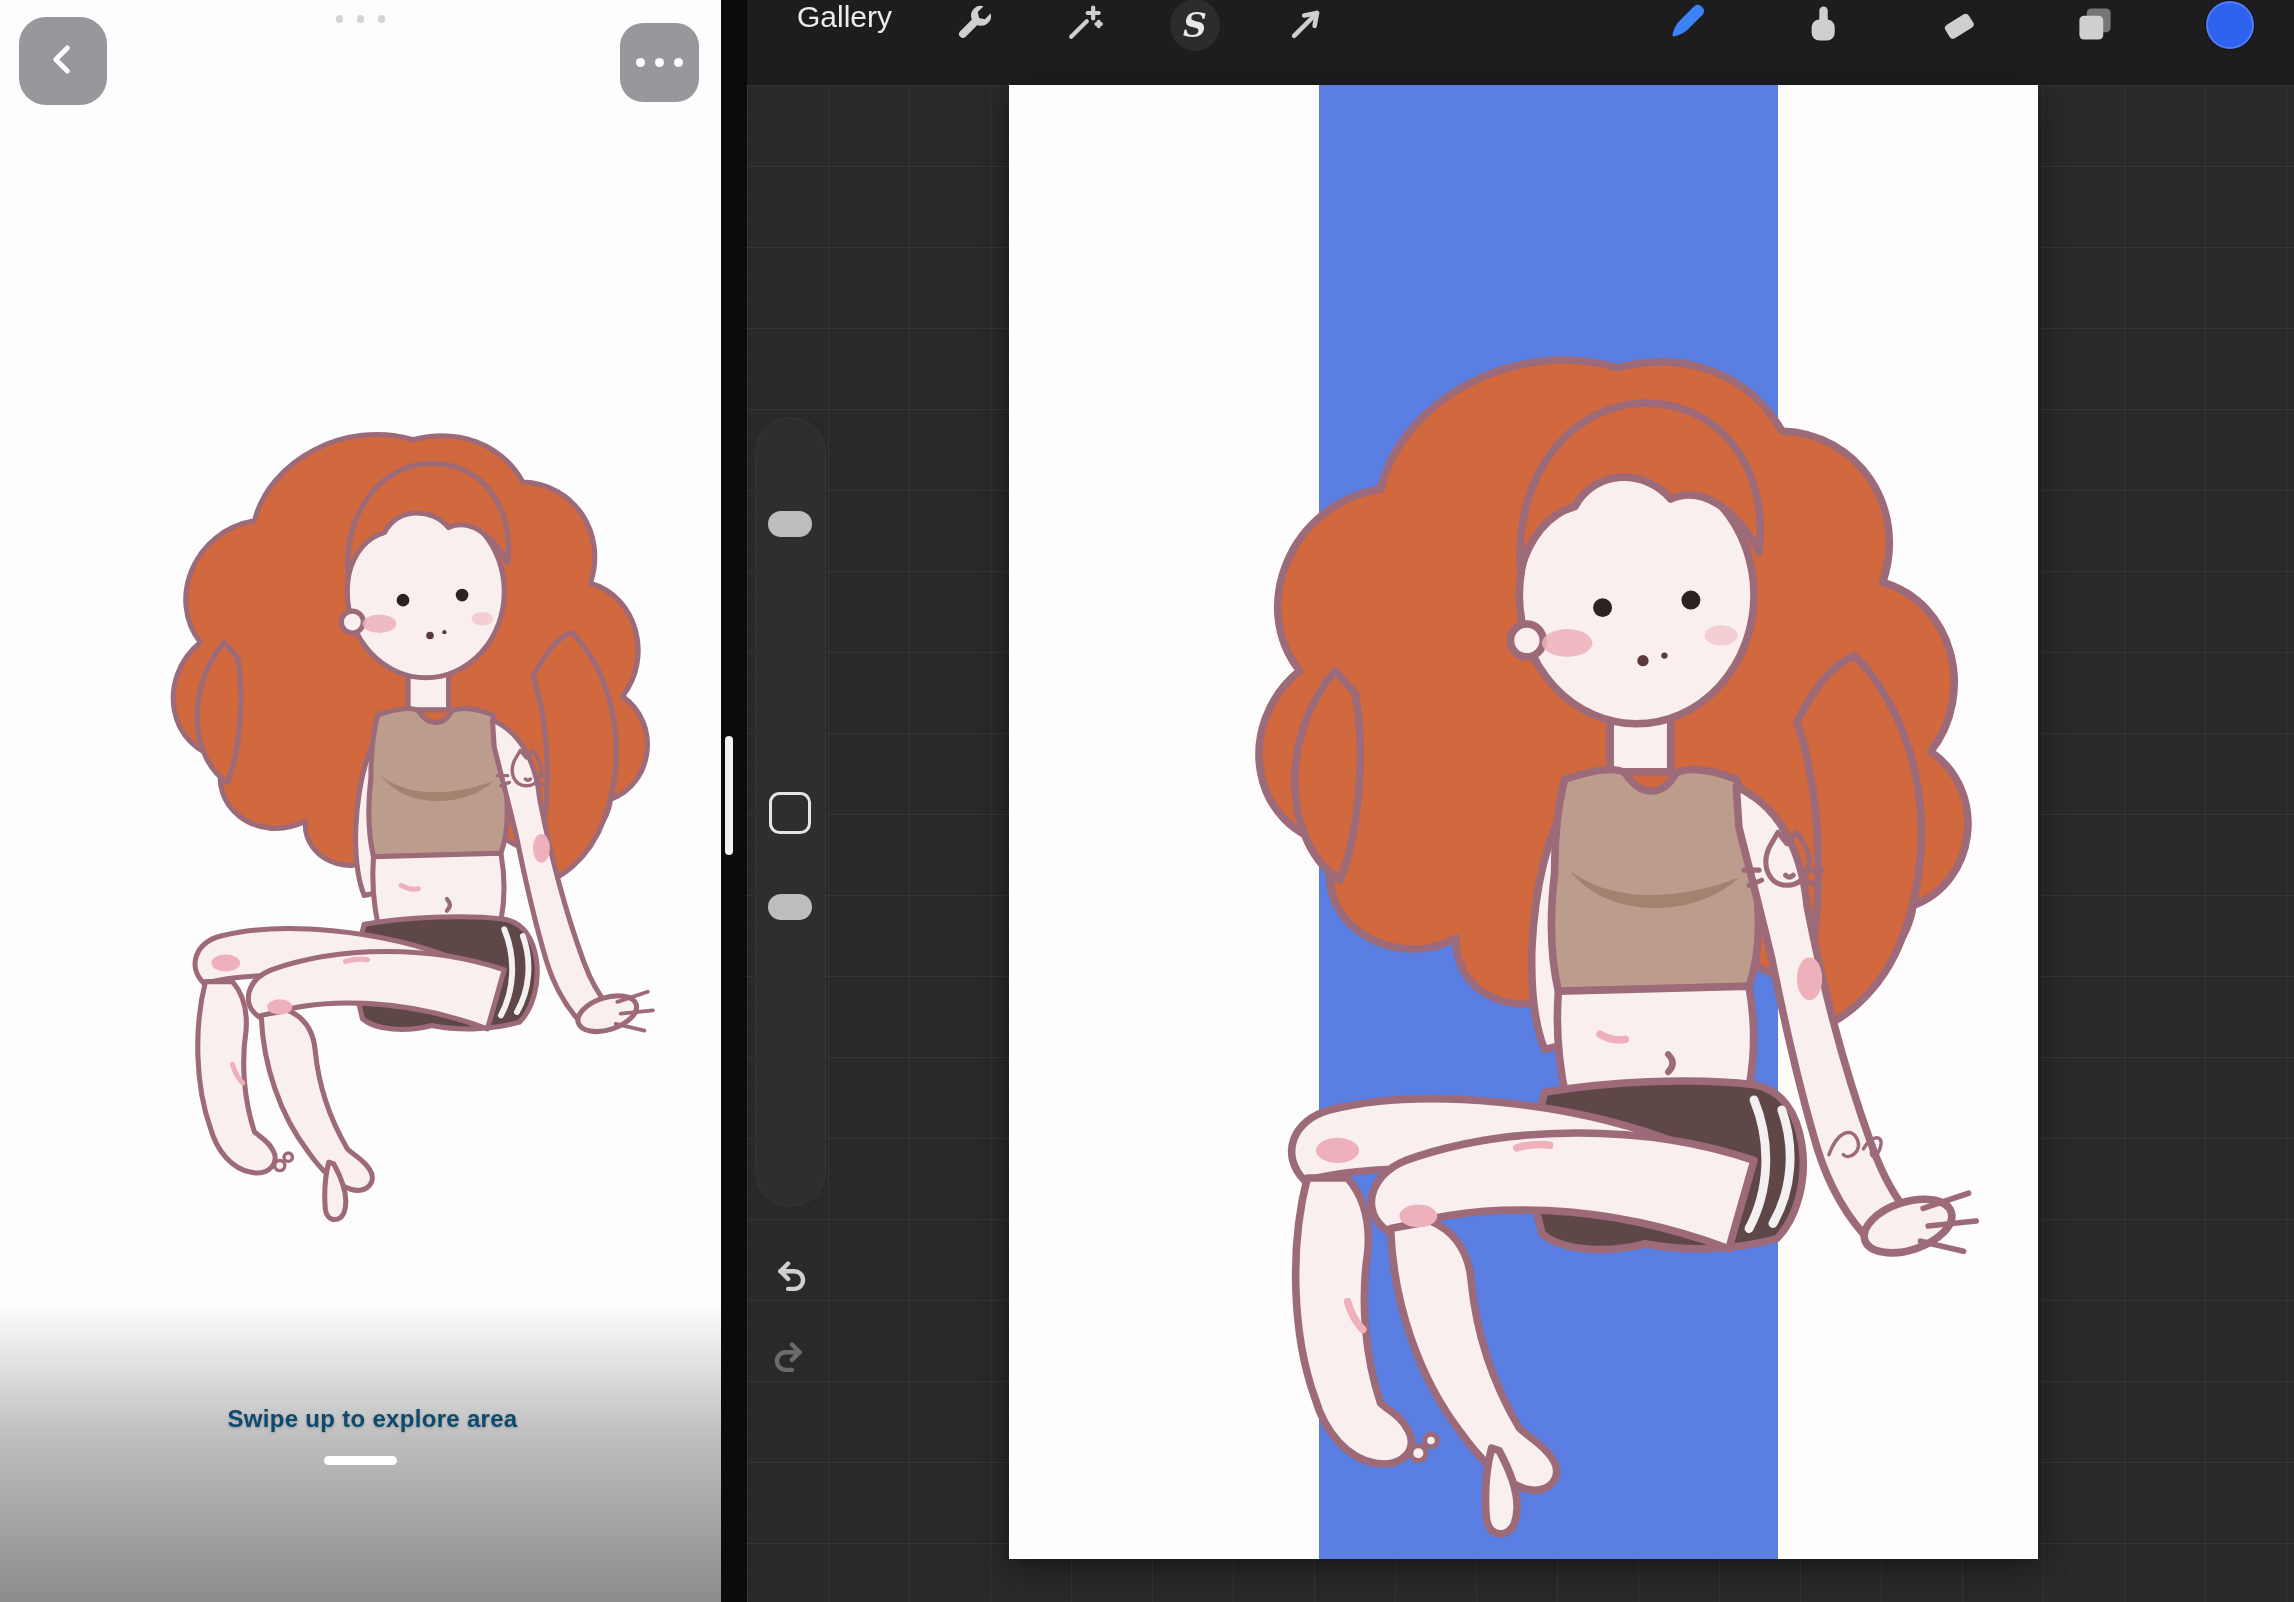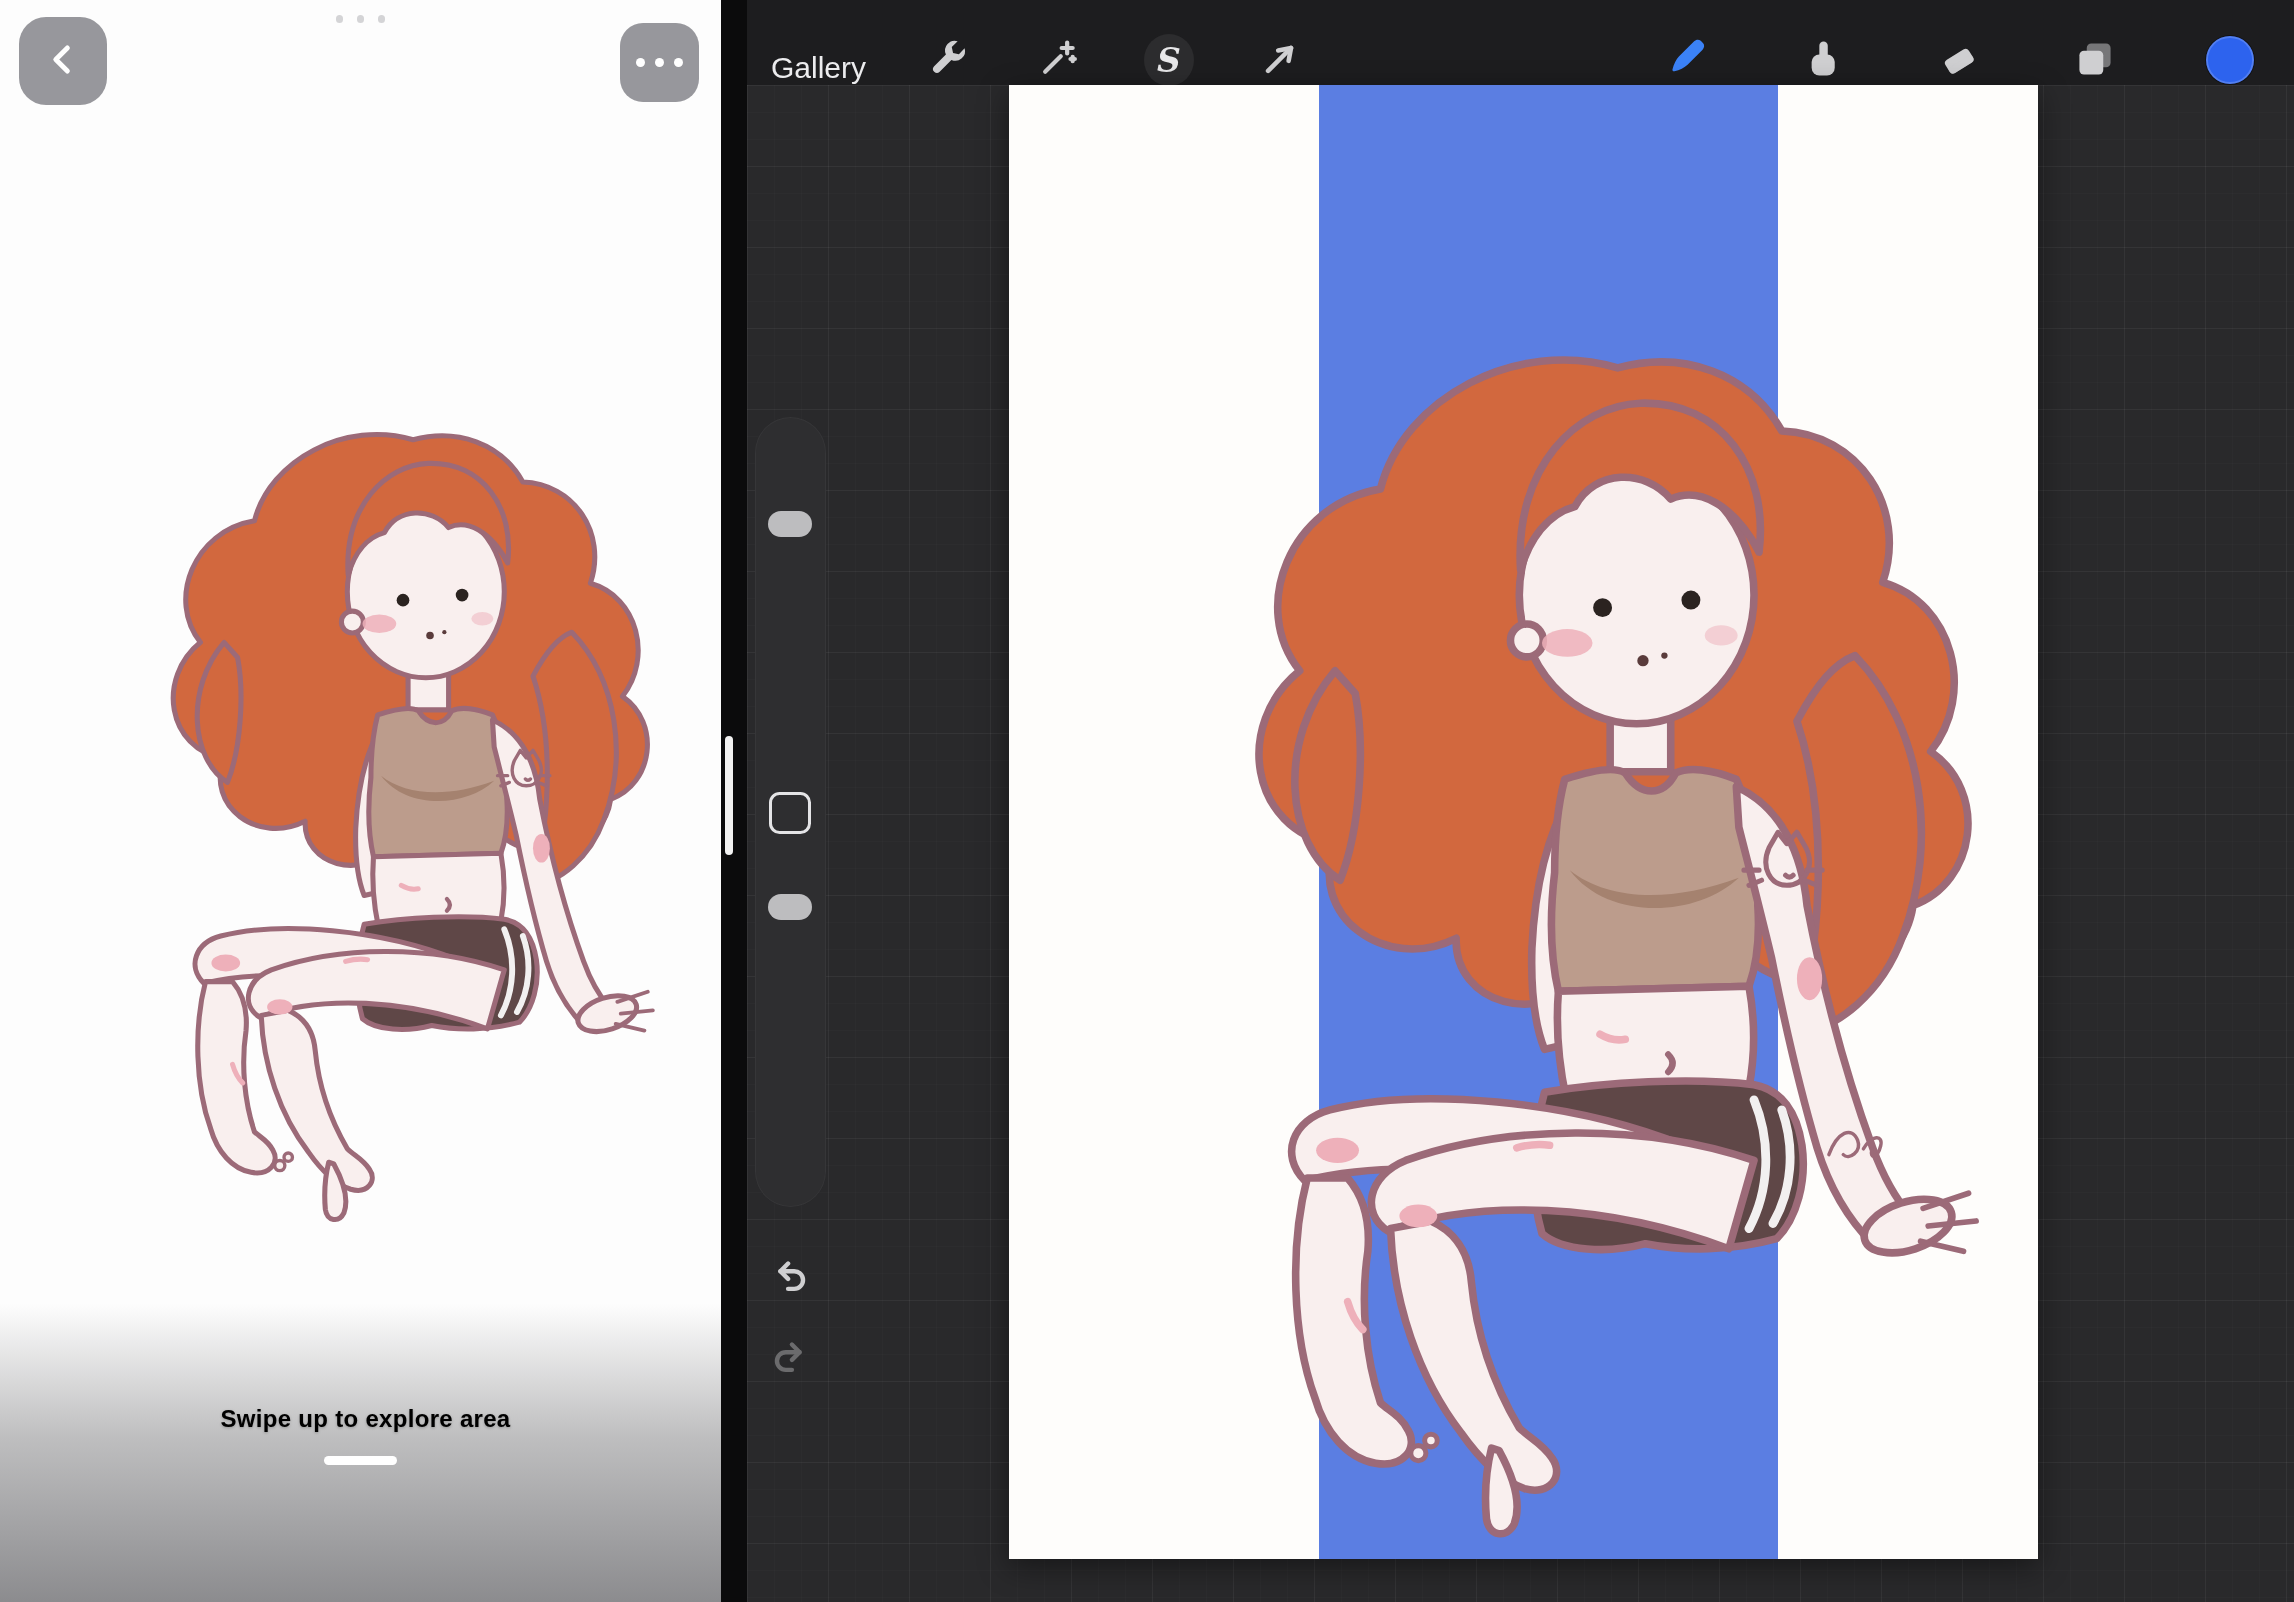"Gallery" .toolbar { align-items: flex-end -> flex-start; padding: 0 40px 0 24px -> 0 40px 0 50px }
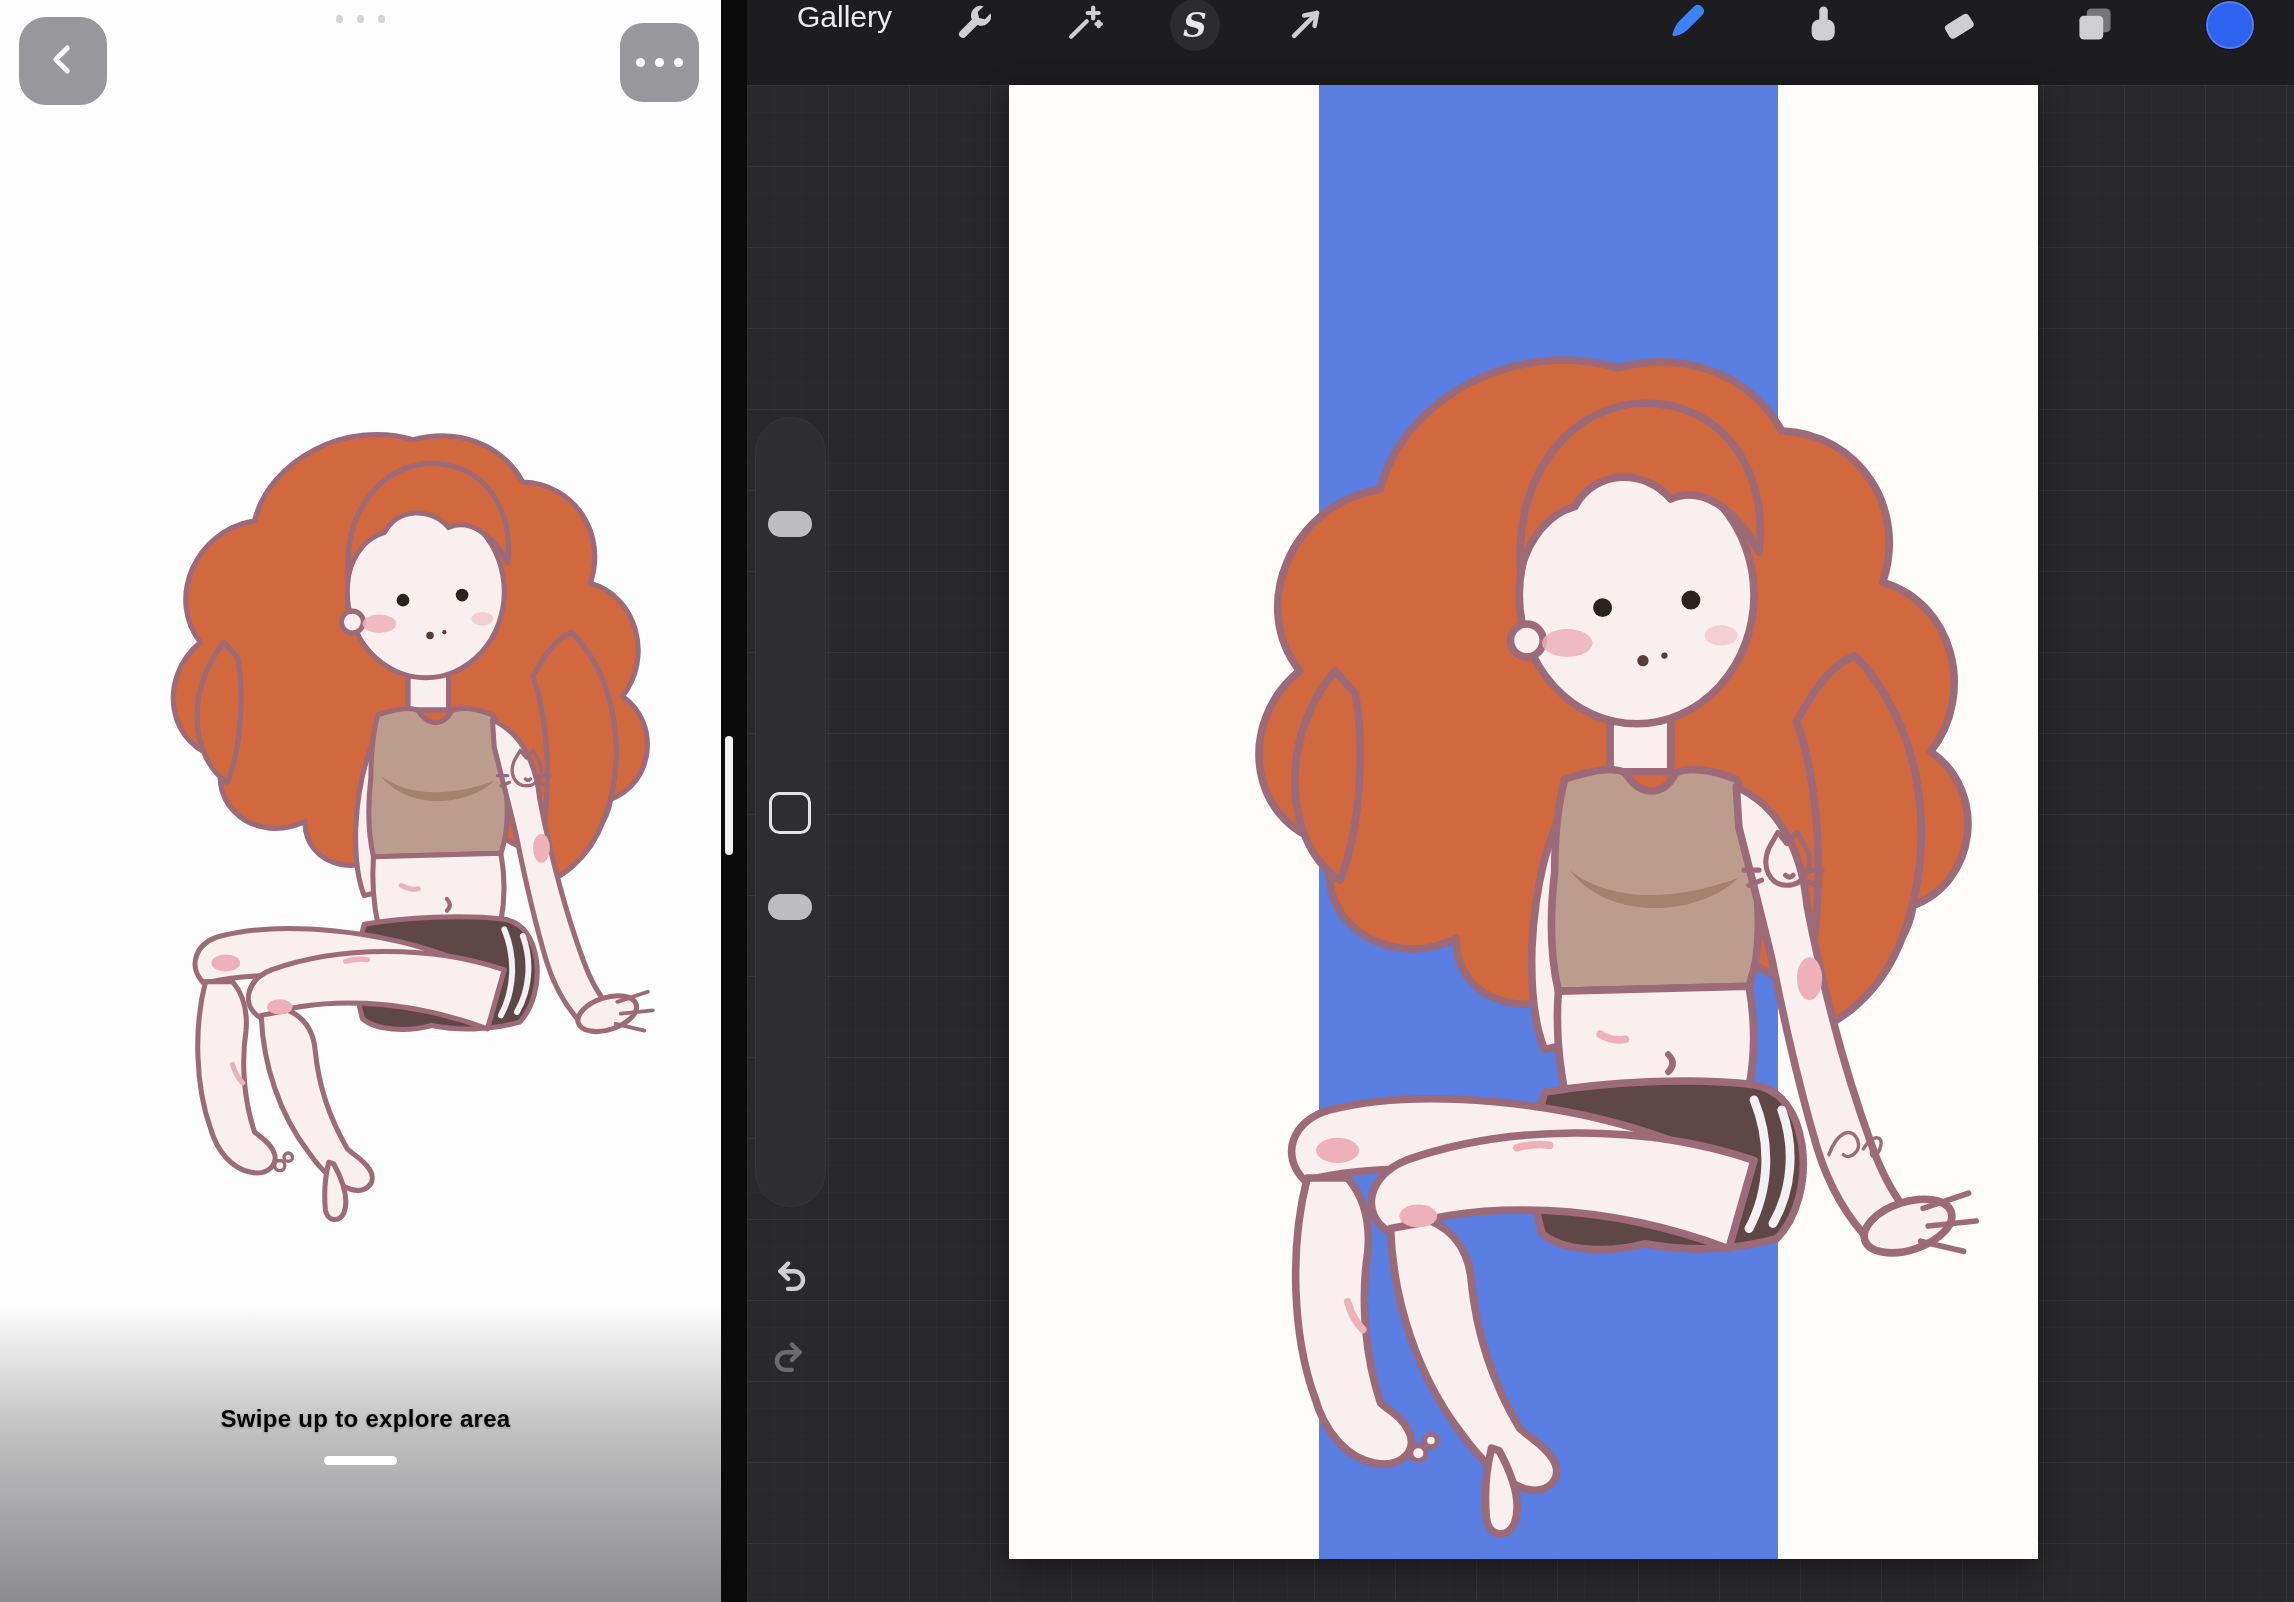"Swipe up to explore area" .swipe-hint { color: #000000 -> #0c4a6e; left: 5px -> 12px }
